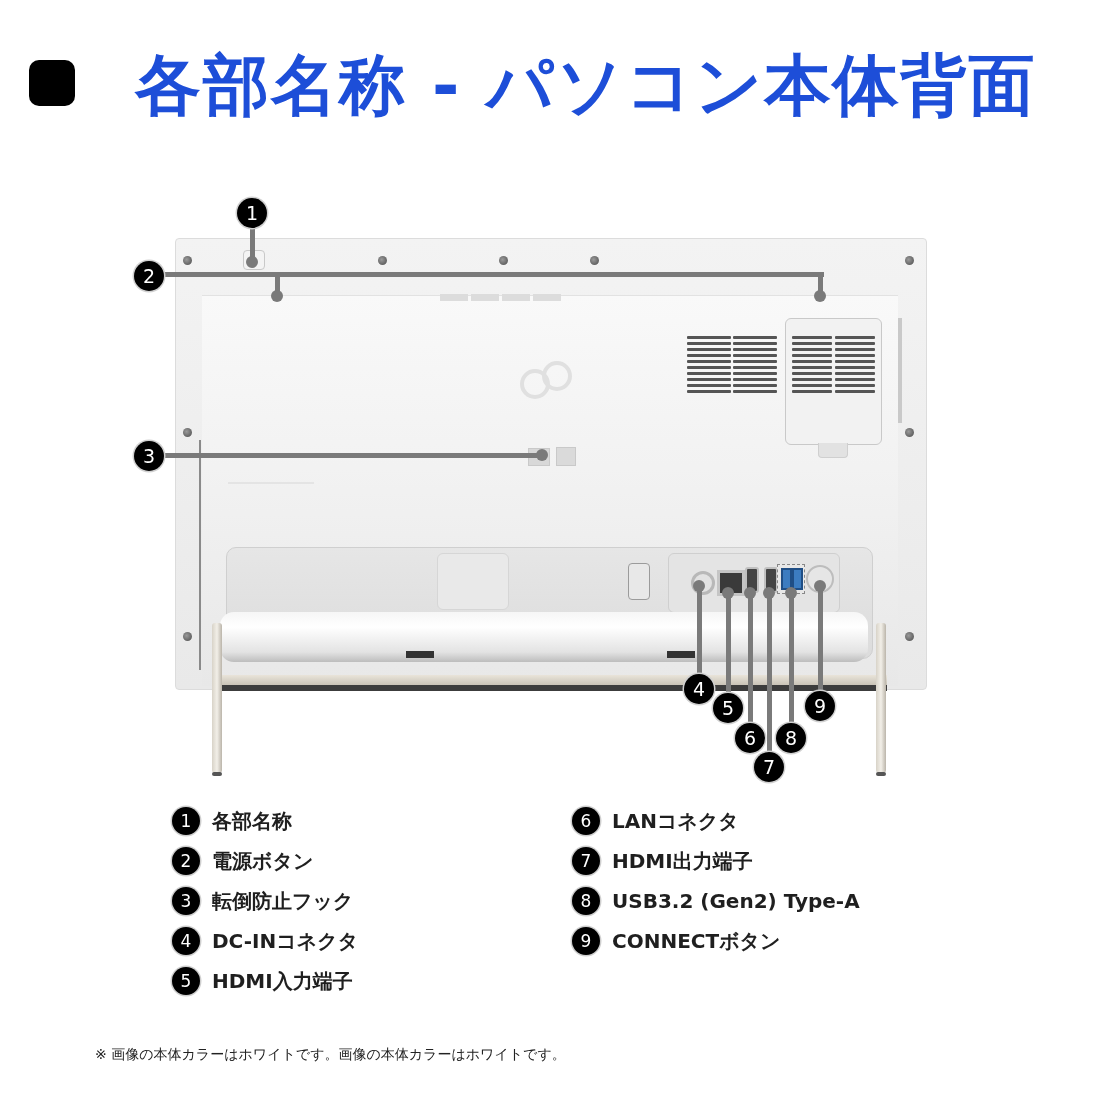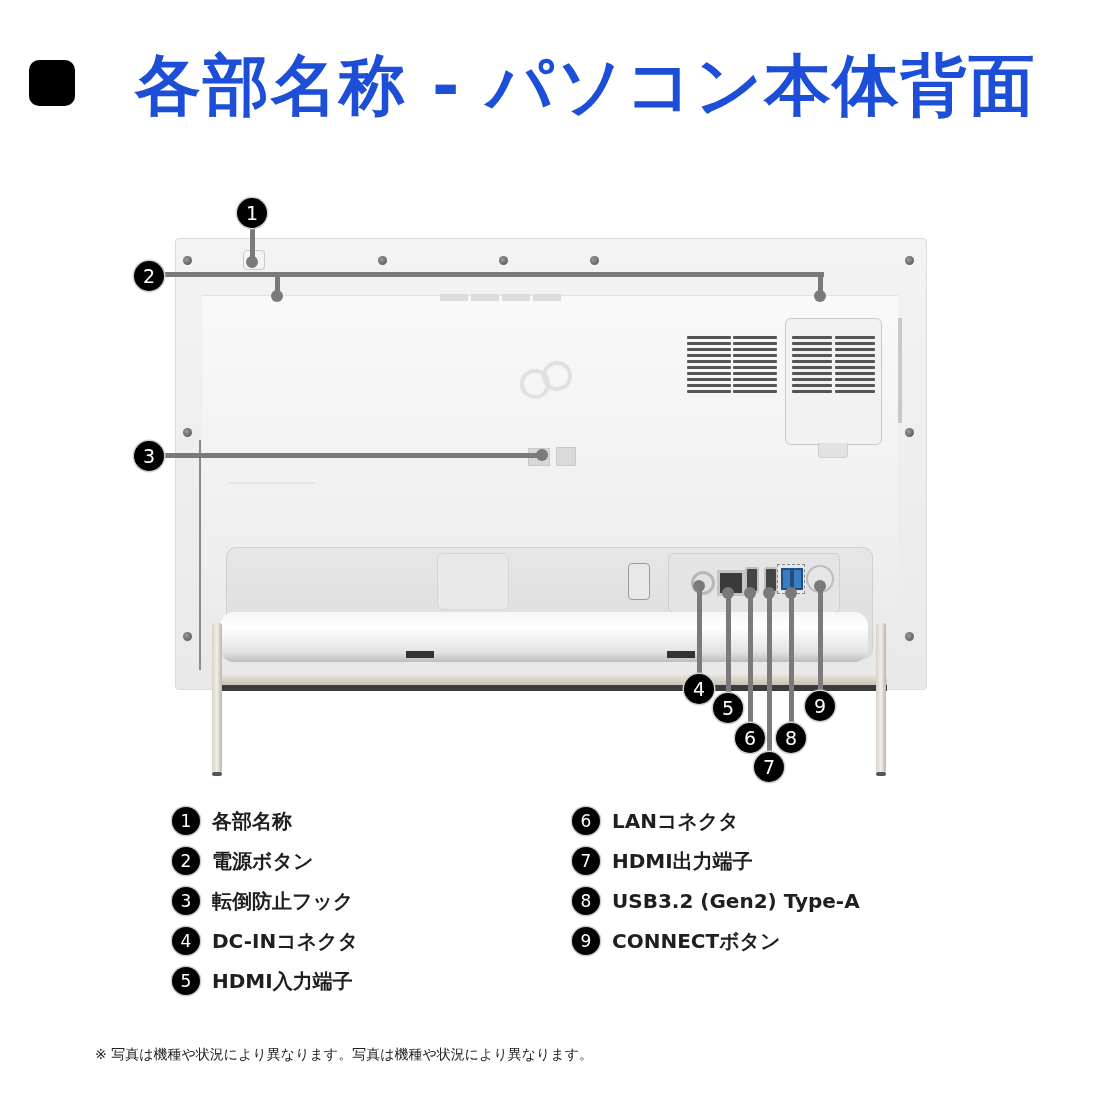"※ 写真は機種や状況により異なります。写真は機種や状況により異なります。" div.abs { text: 写真は機種や状況により異なります。写真は機種や状況により異なりま -> 画像の本体カラーはホワイトです。画像の本体カラーはホワイトで }
